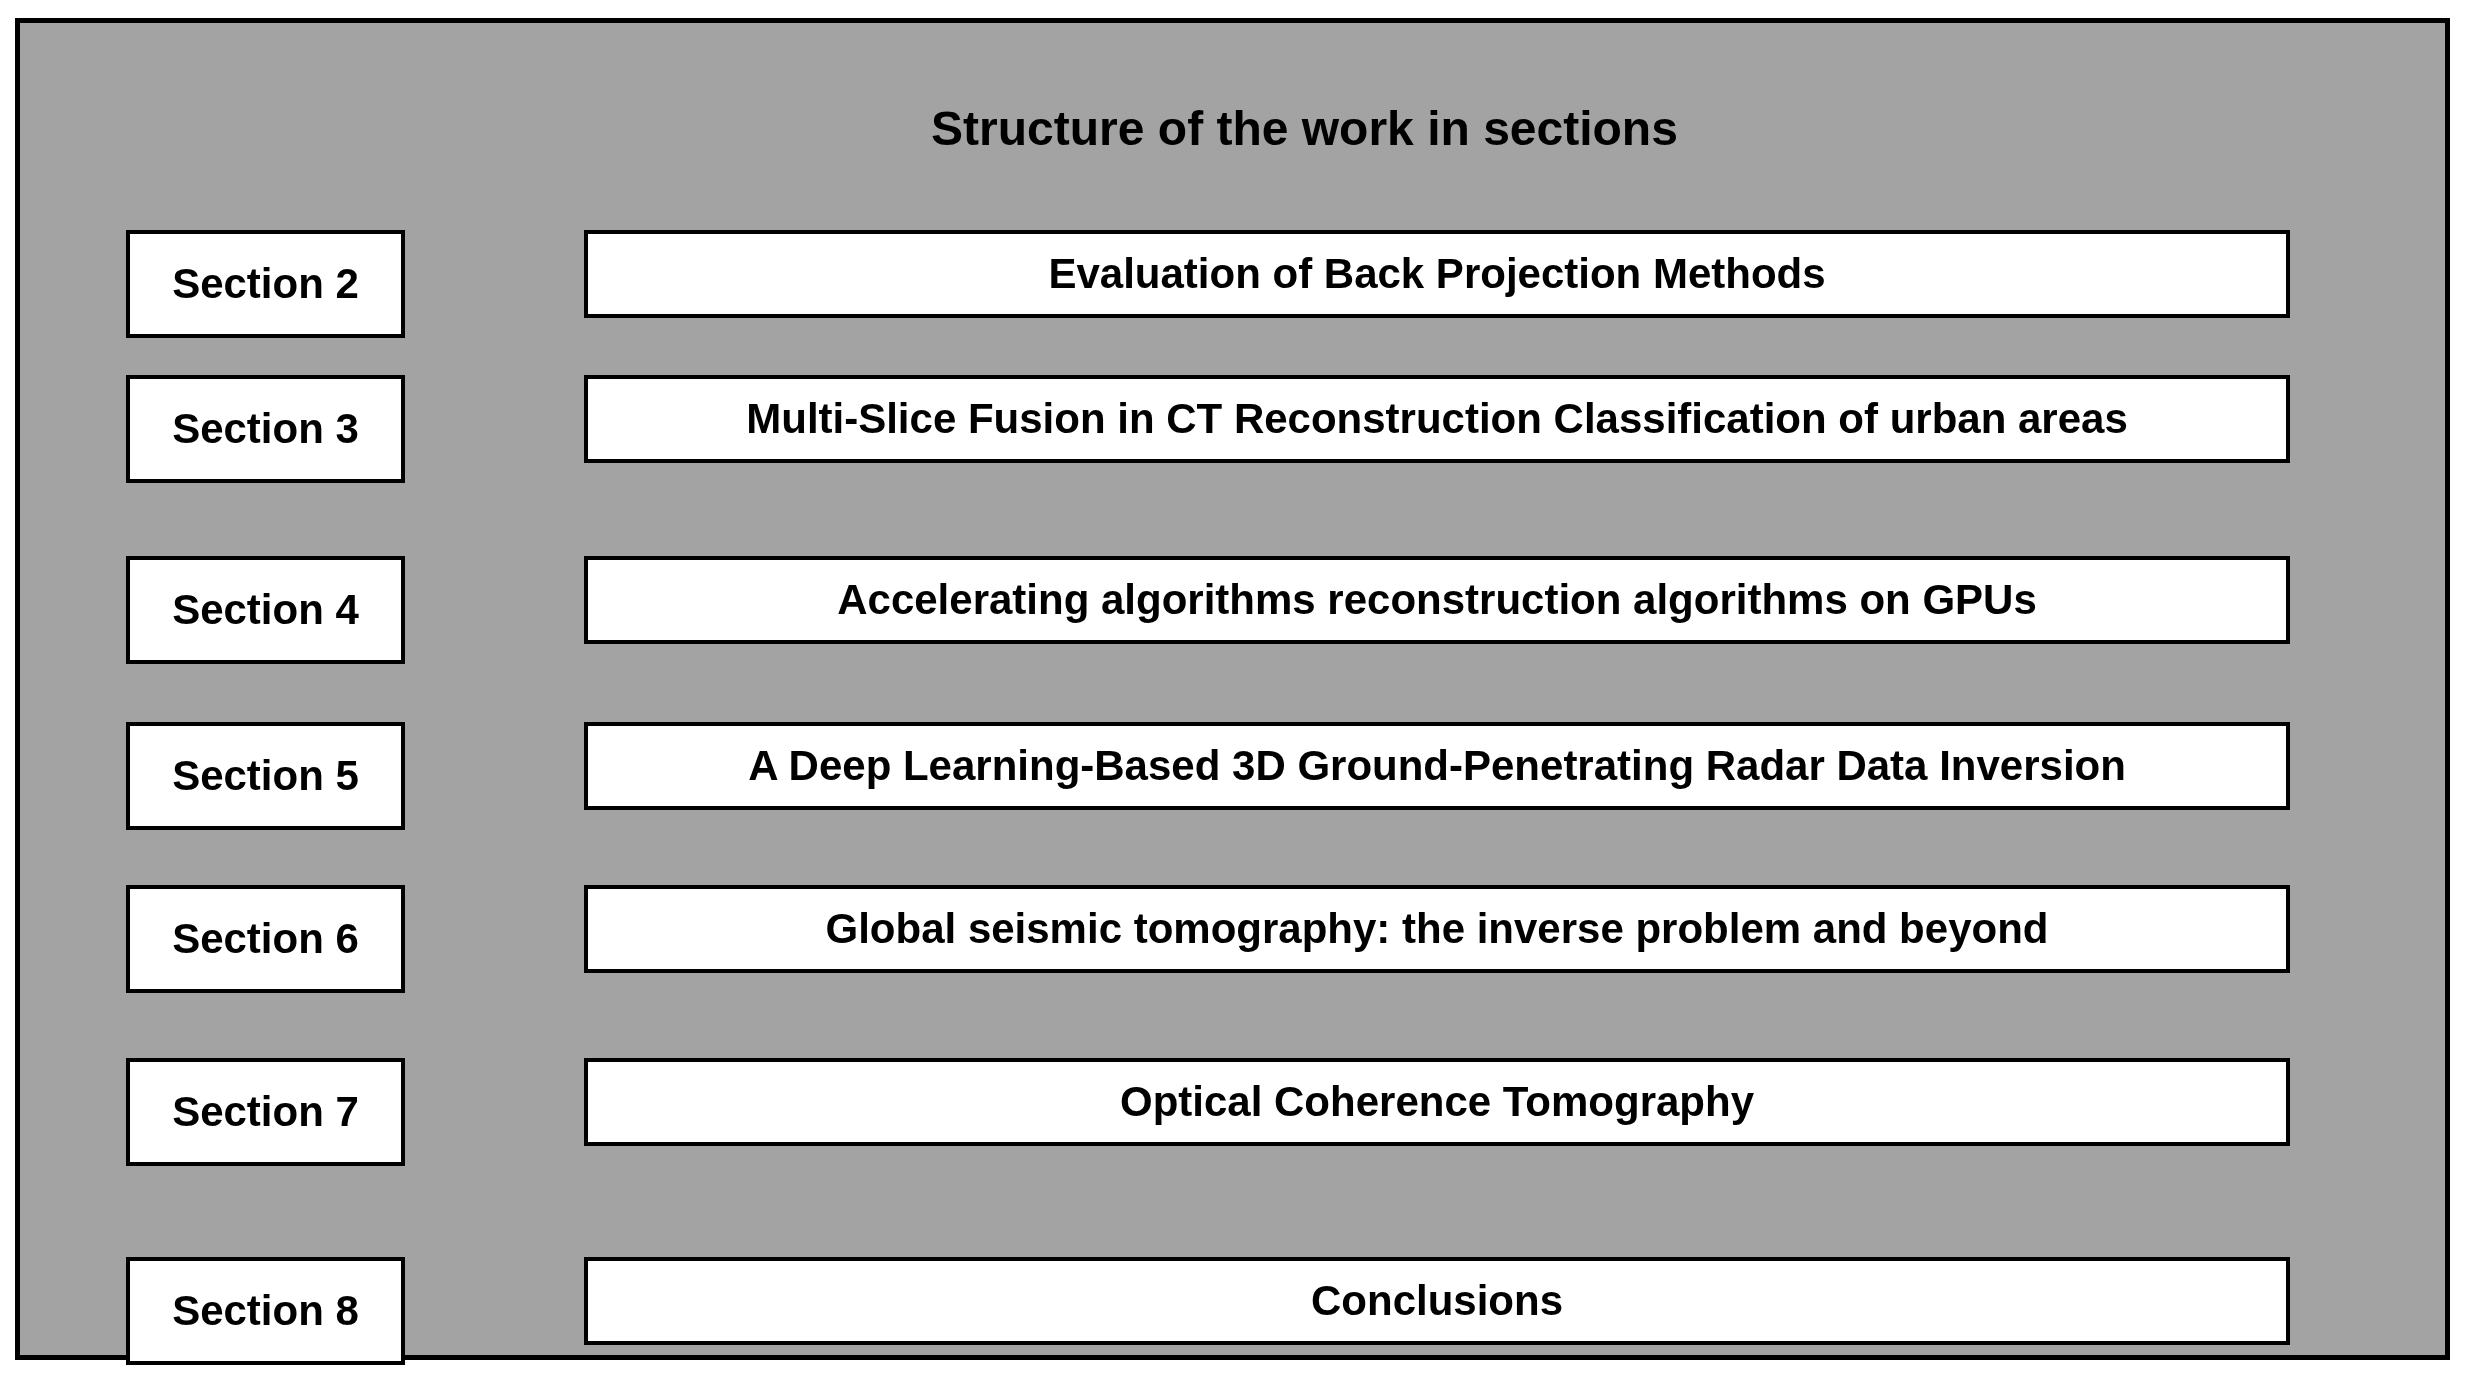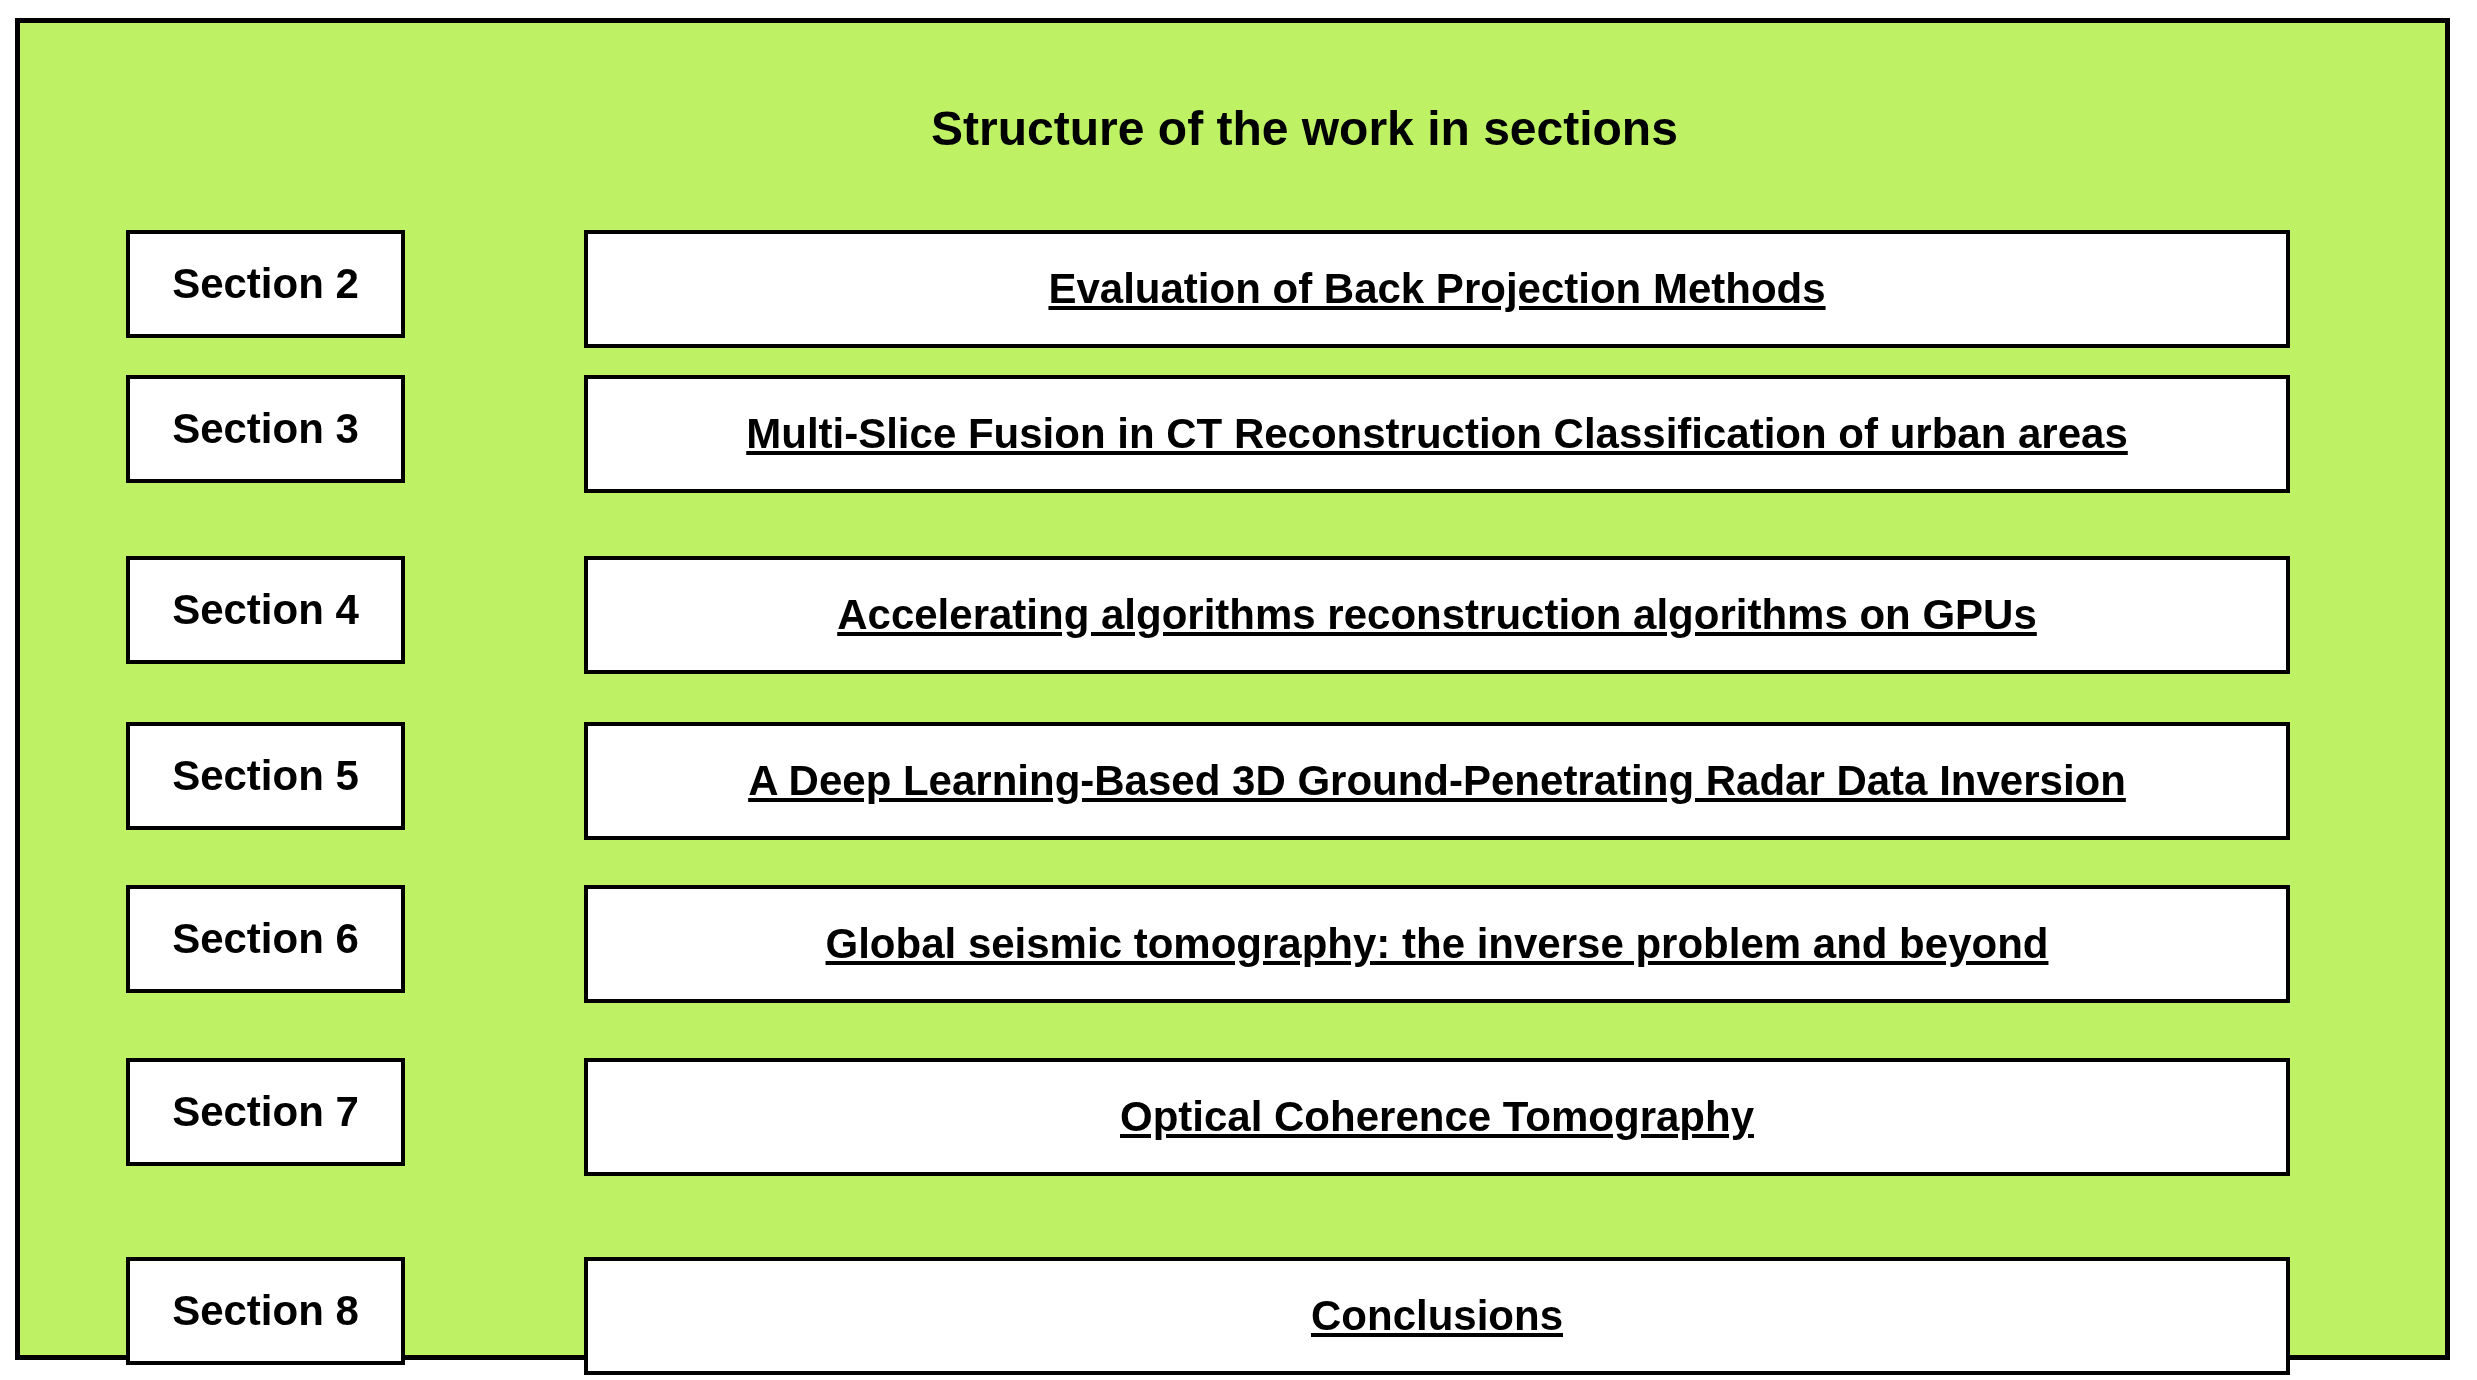"Structure of the work in" .frame { background: #bef264 -> #a3a3a3 }
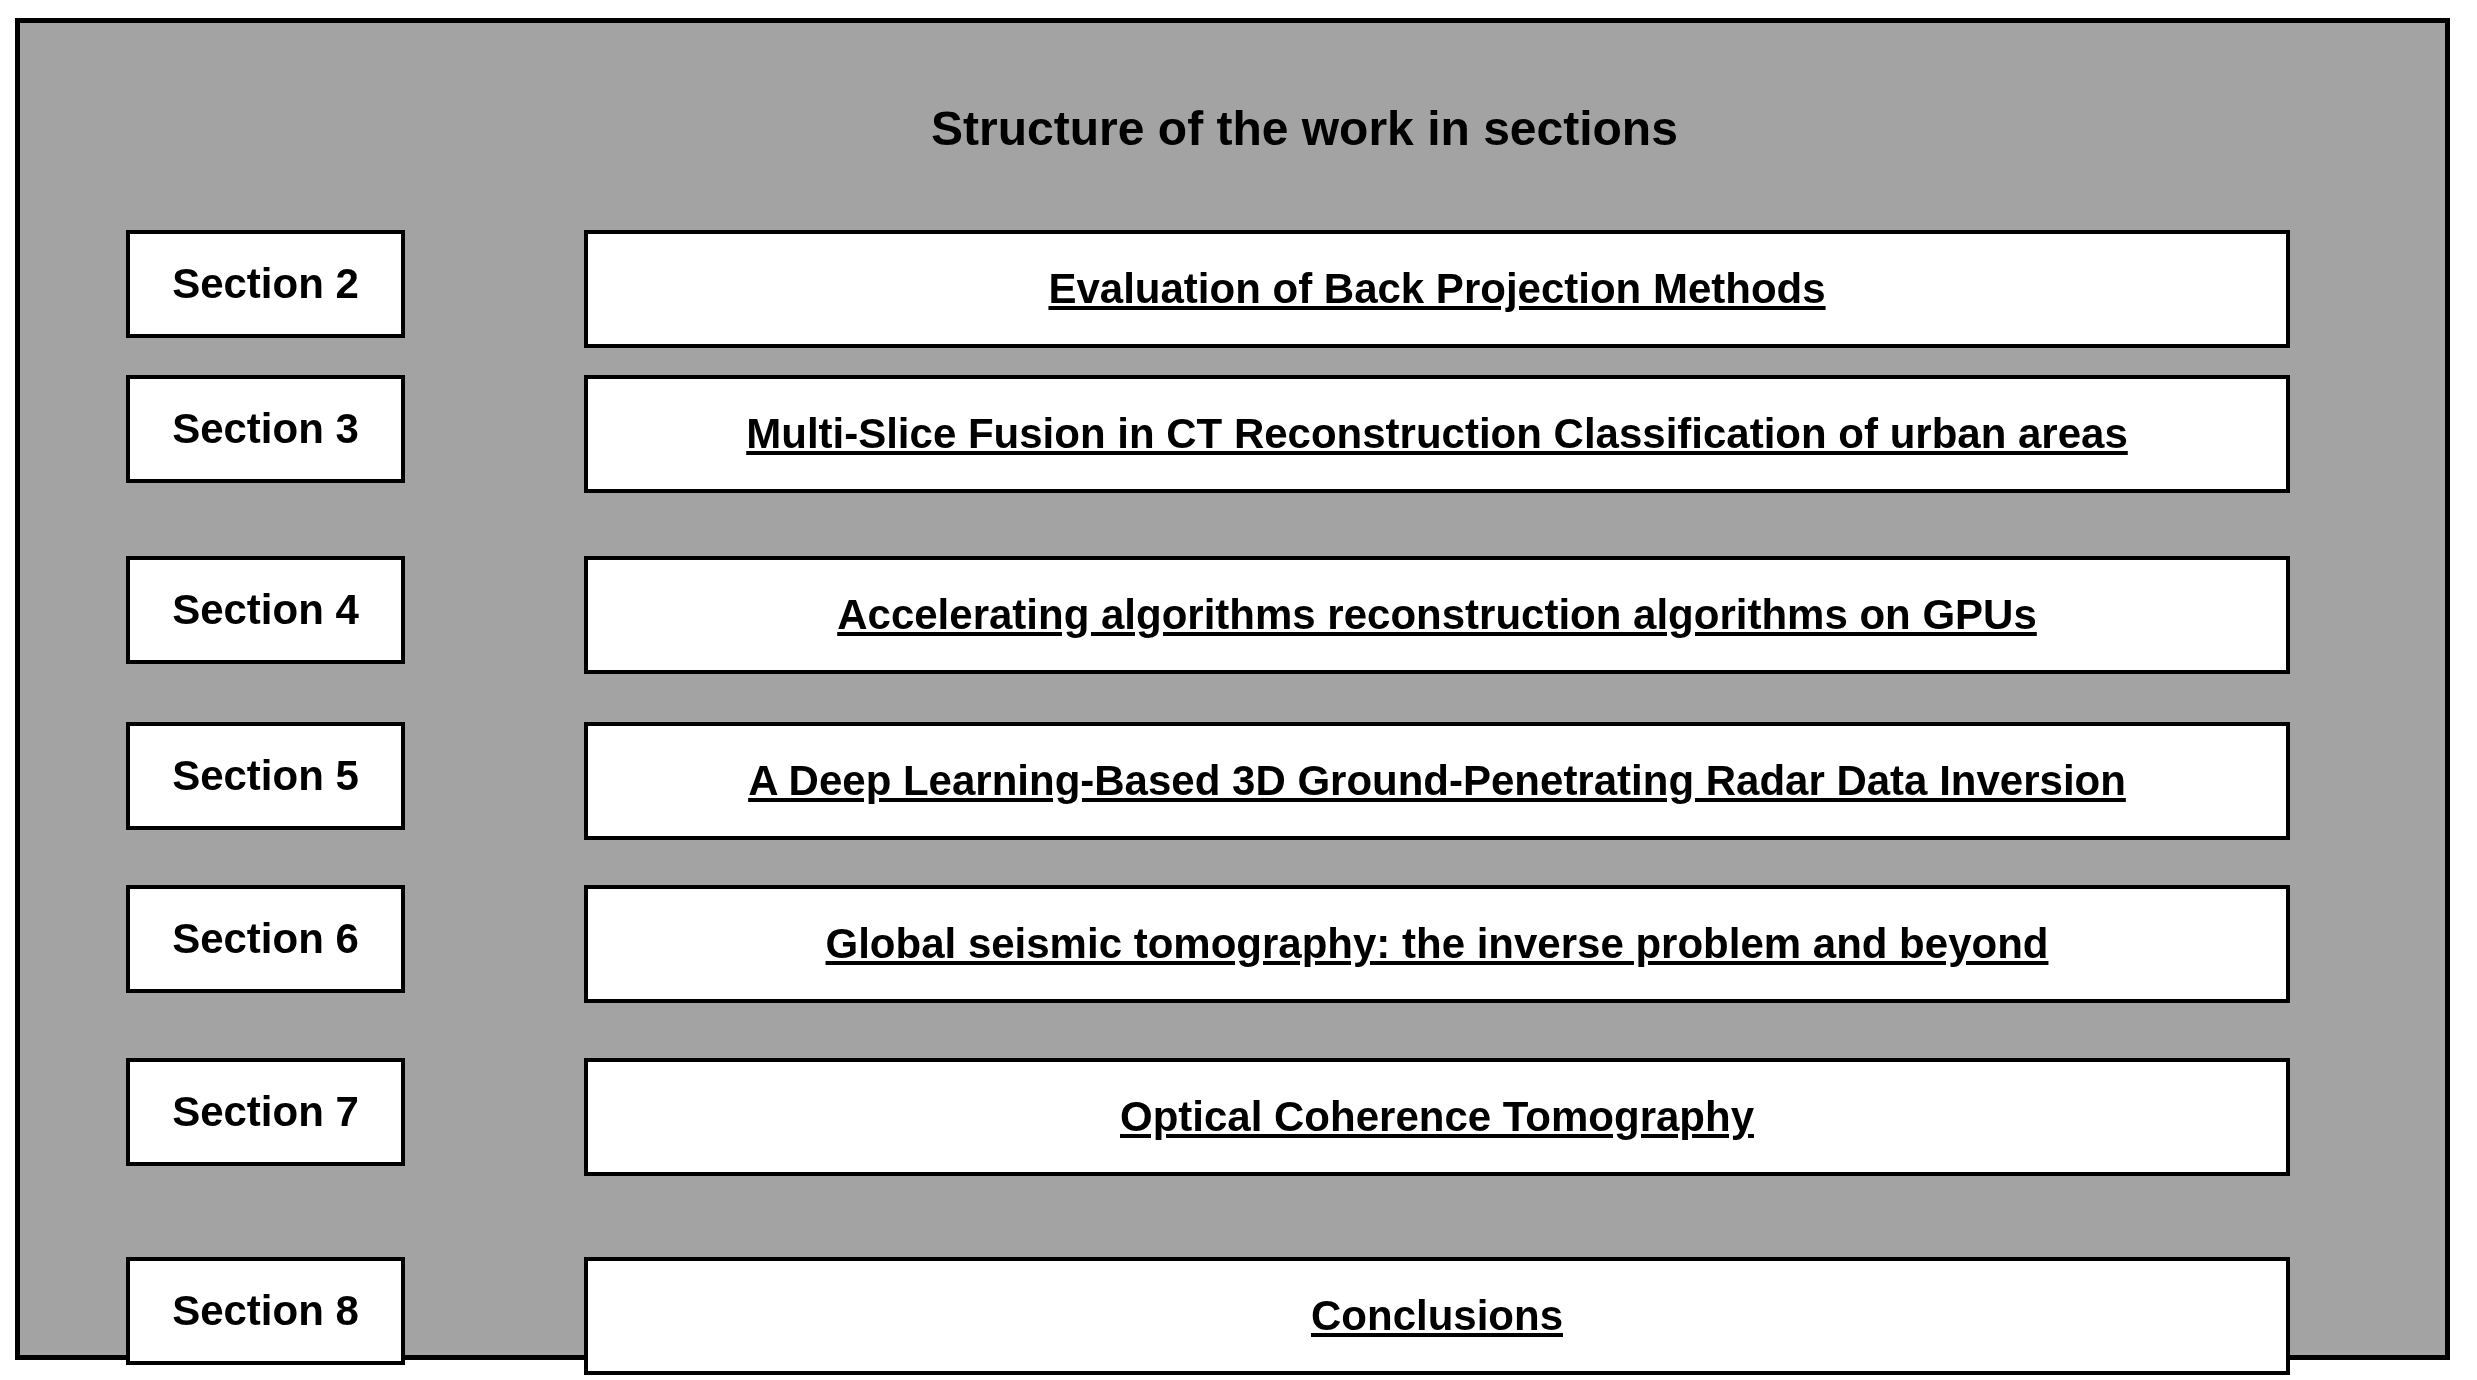"Evaluation of Back Projection Methods" .lblbox { height: 118px -> 88px; text-decoration: underline -> none }
